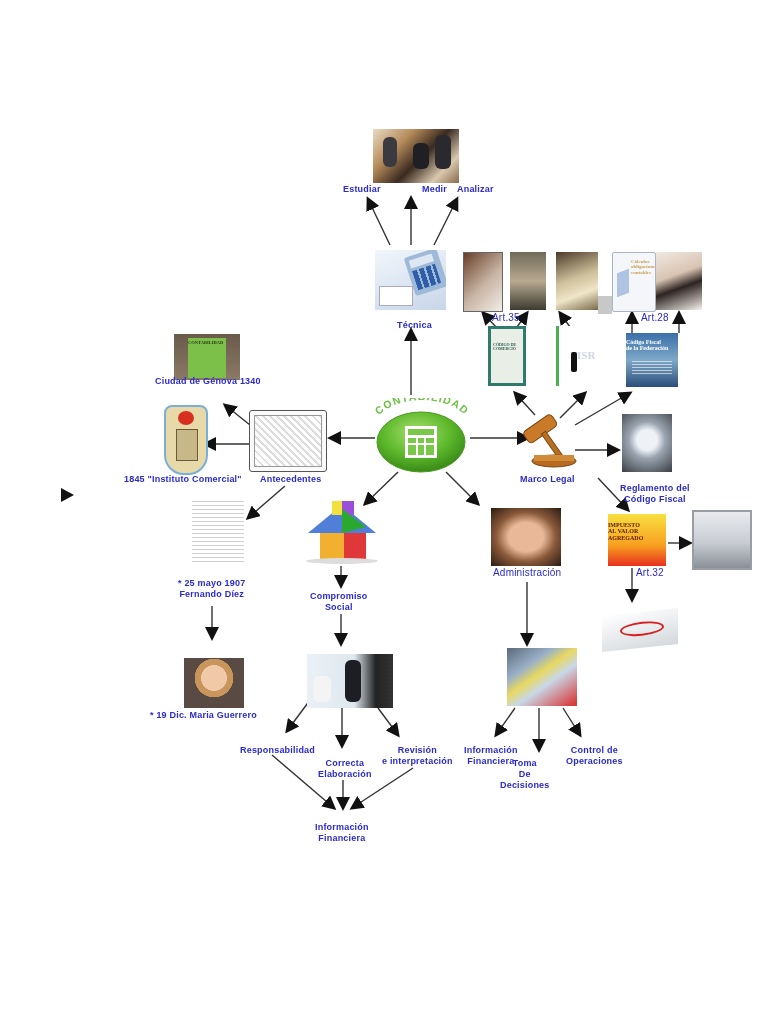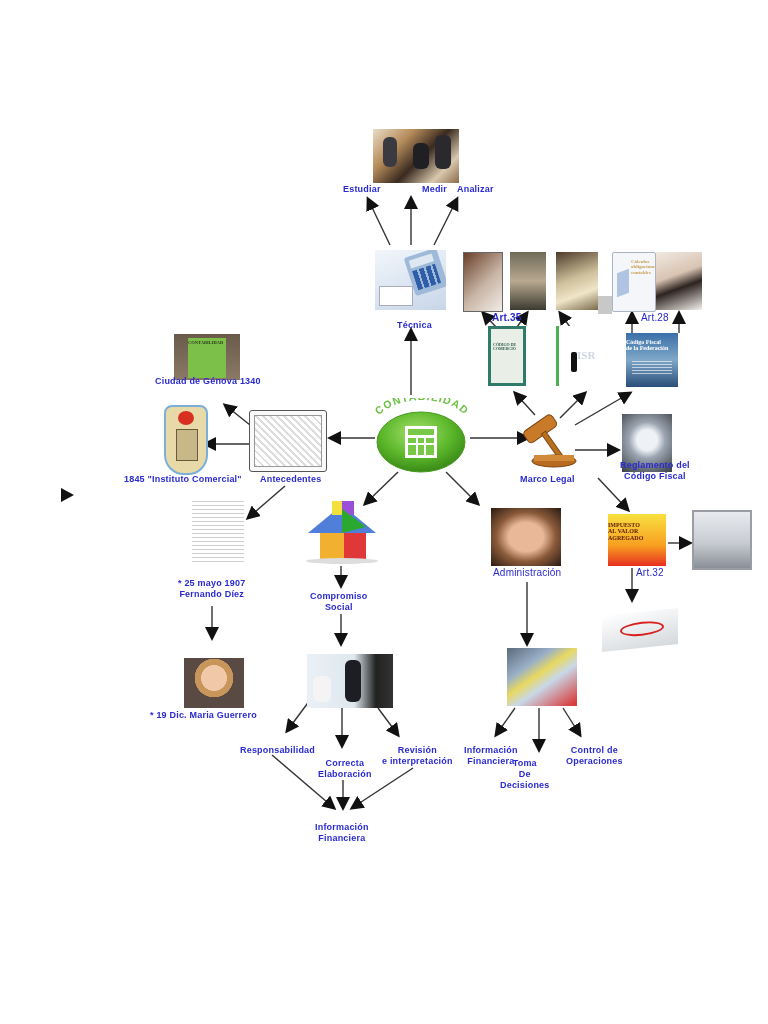"Art.35" div.lbl { font-weight: bold -> normal }
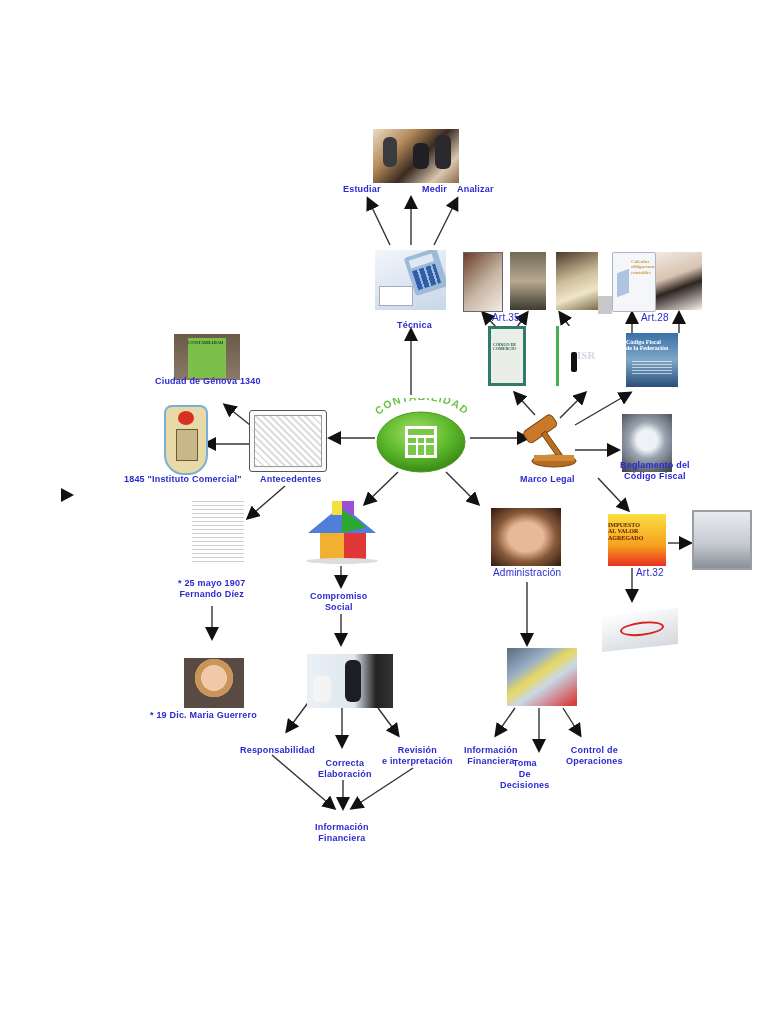"Reglamento del" div.lbl { top: 460px -> 483px }
